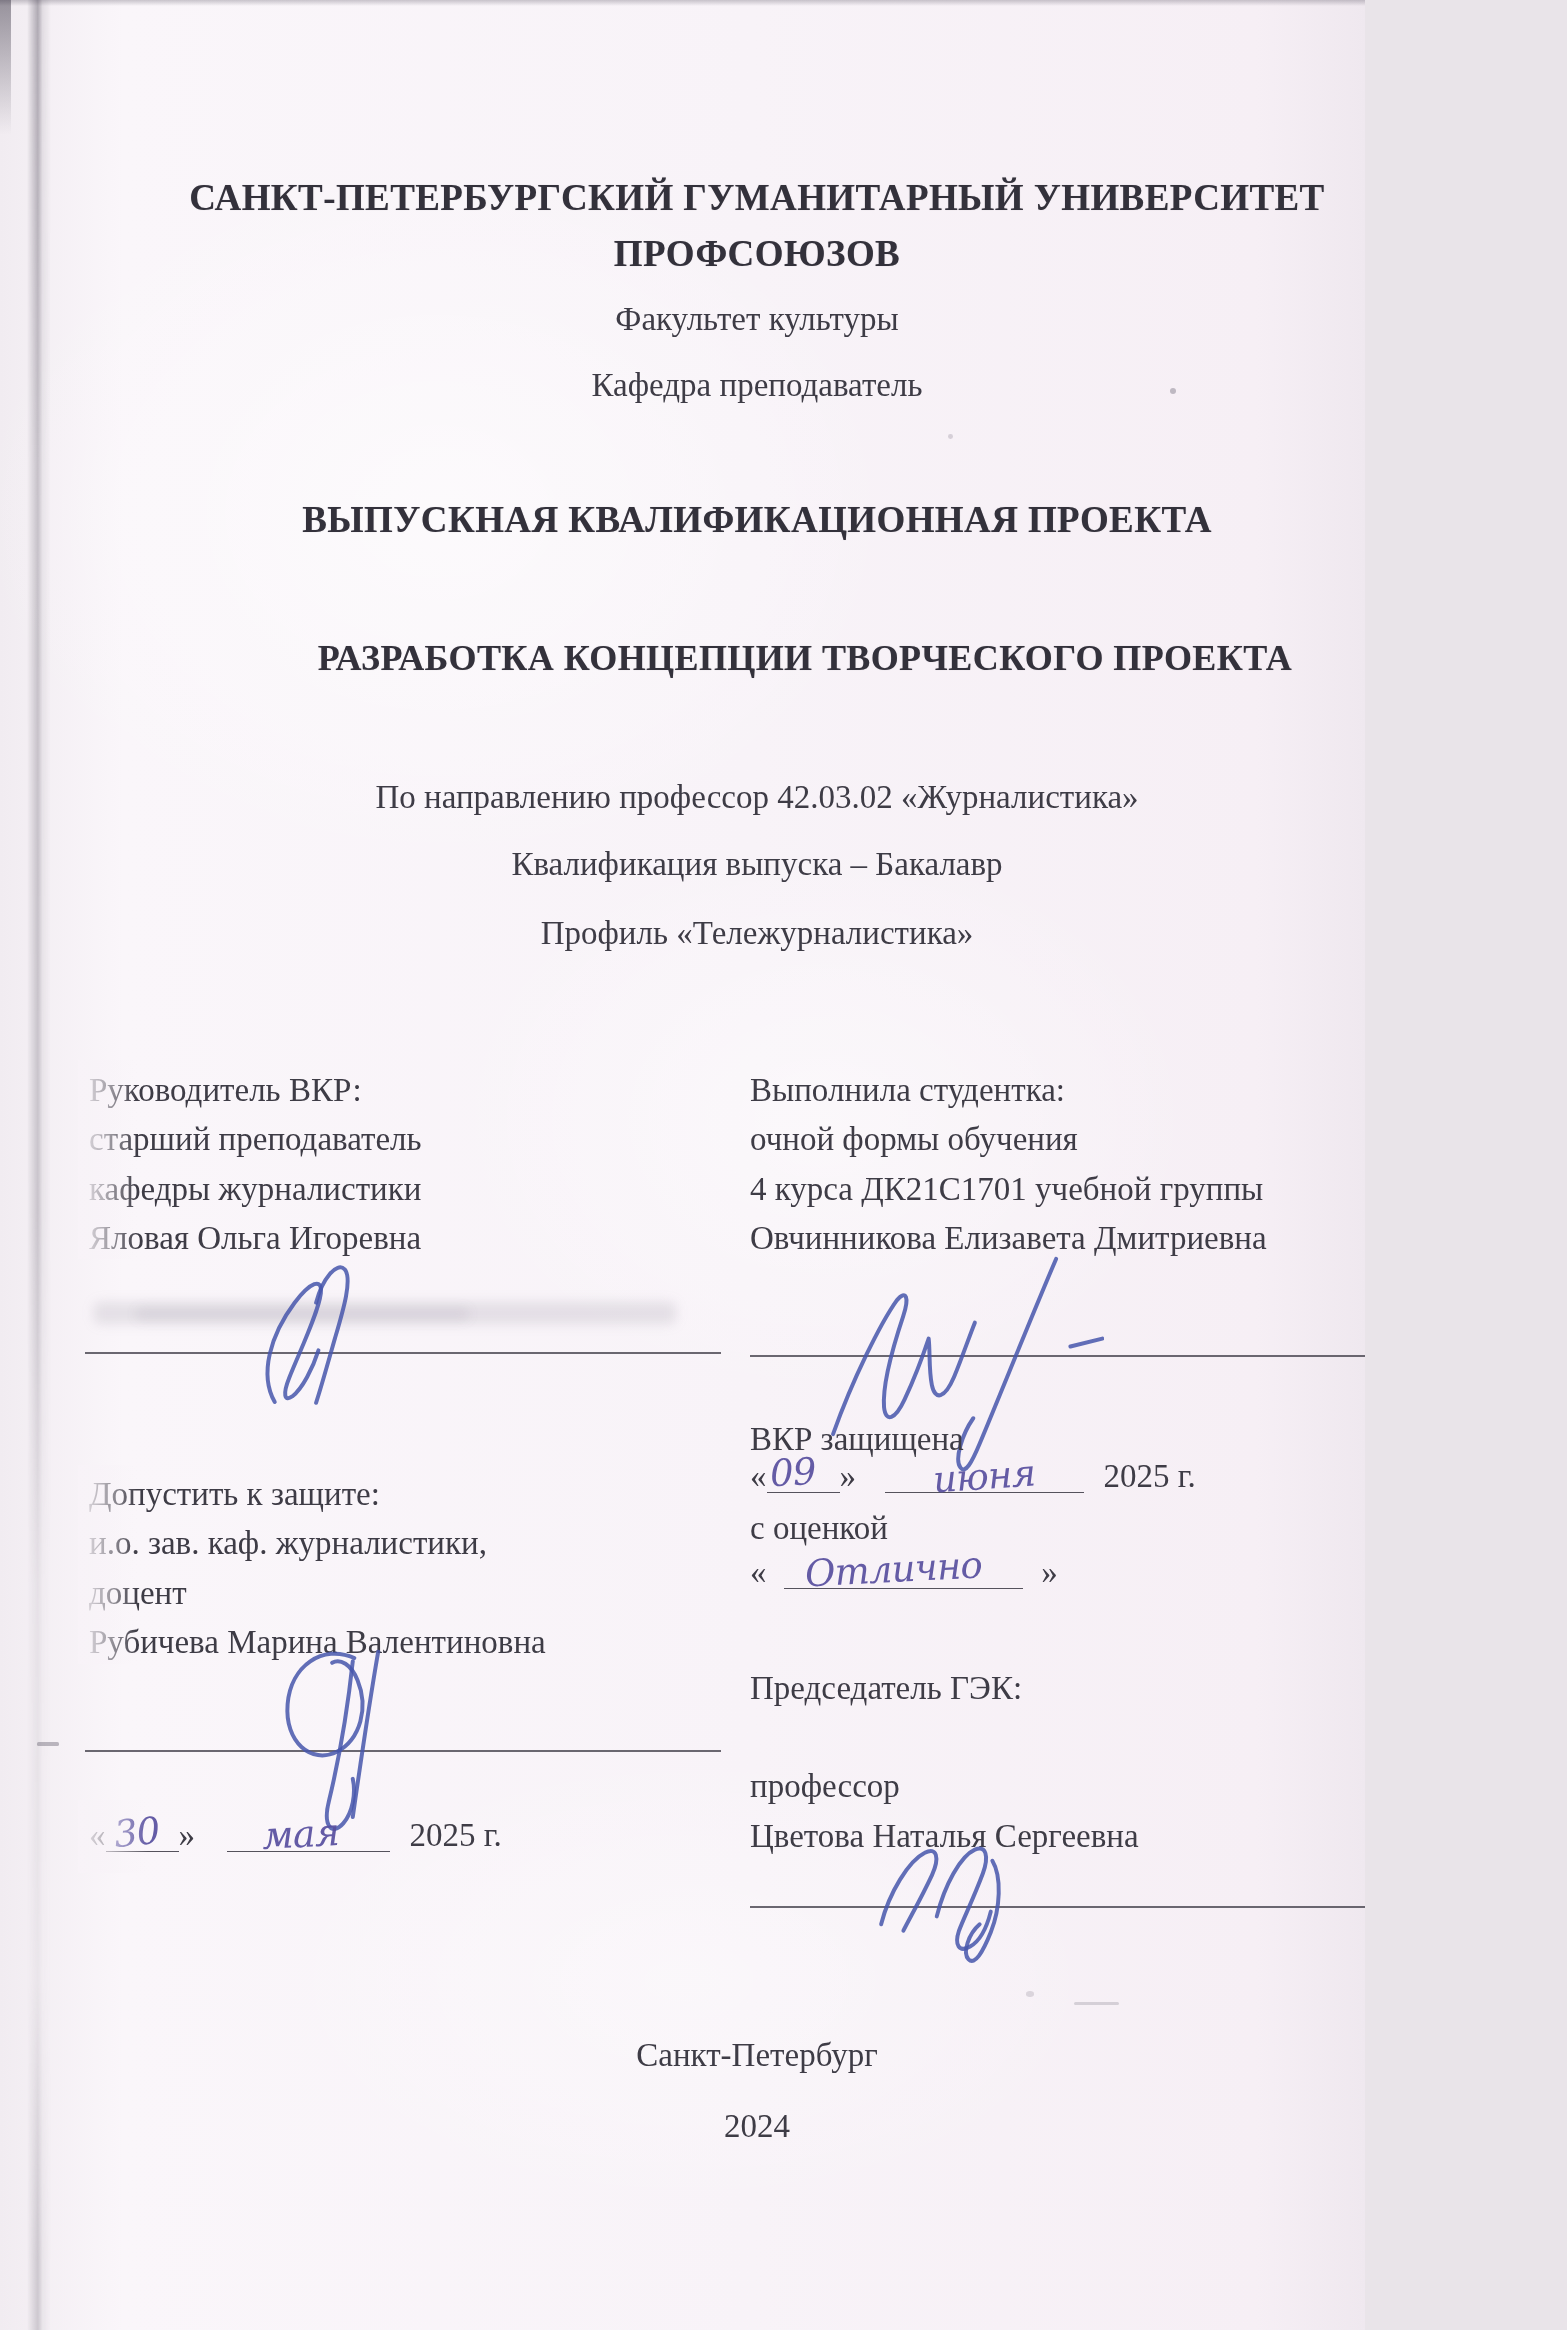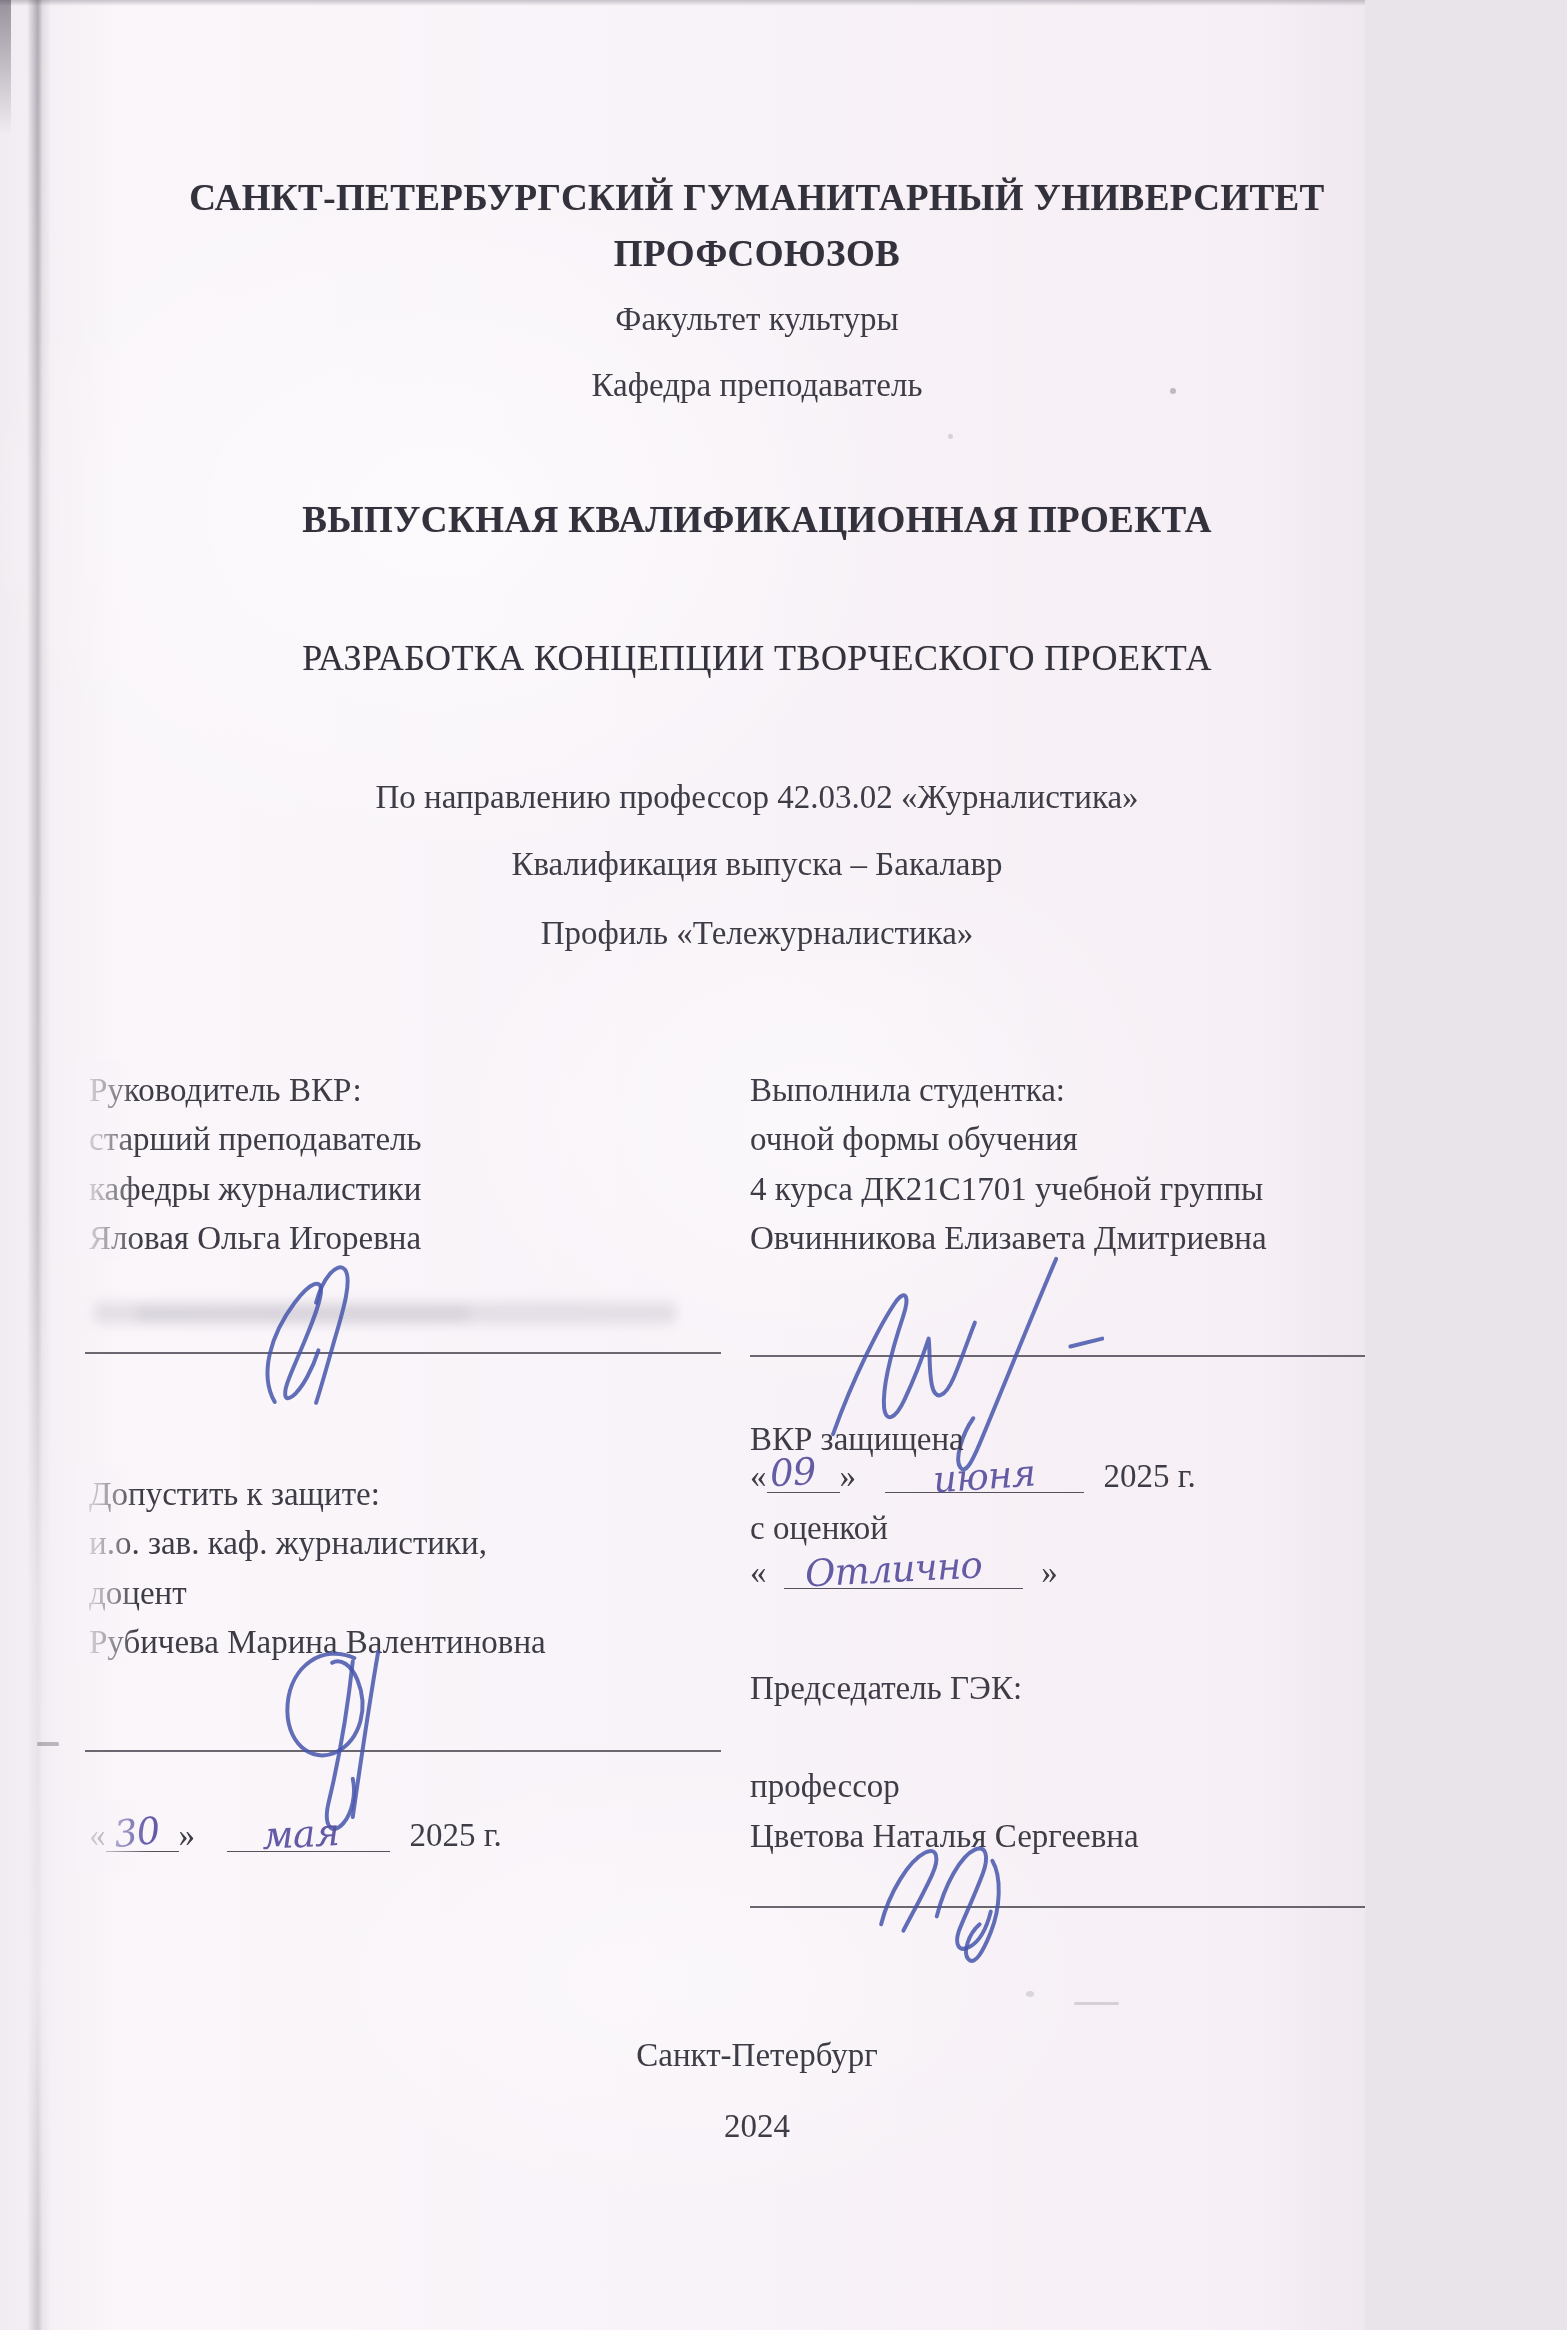"РАЗРАБОТКА КОНЦЕПЦИИ ТВОРЧЕСКОГО ПРОЕКТА" .h3 { font-weight: 400 -> 700; margin-left: none -> 48px }
